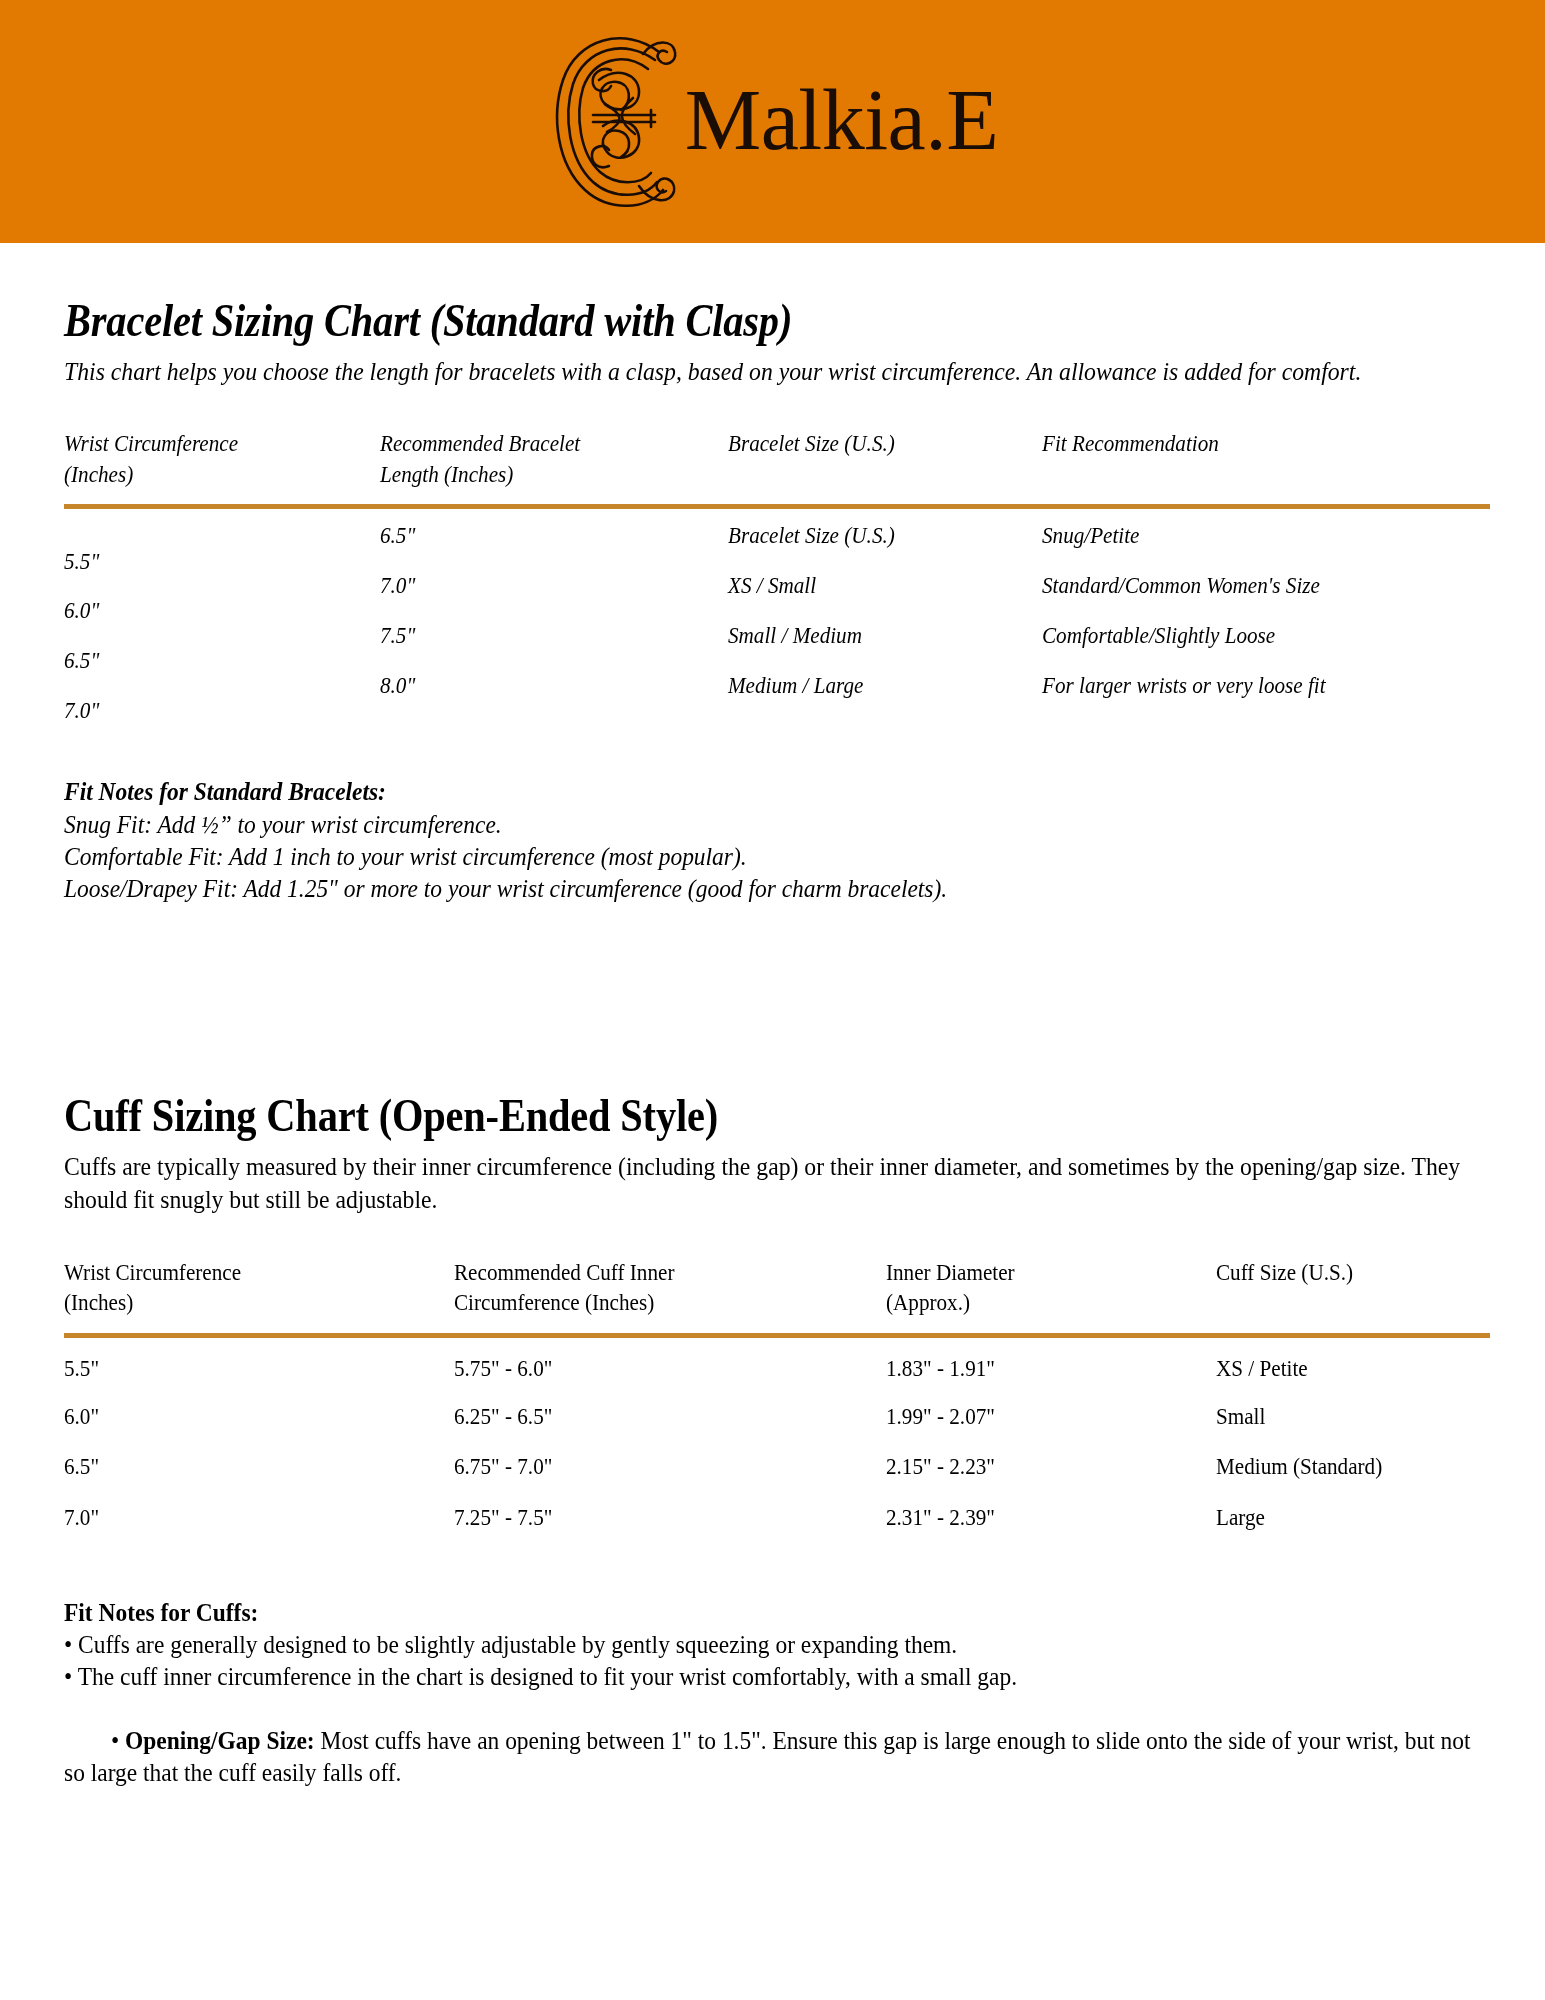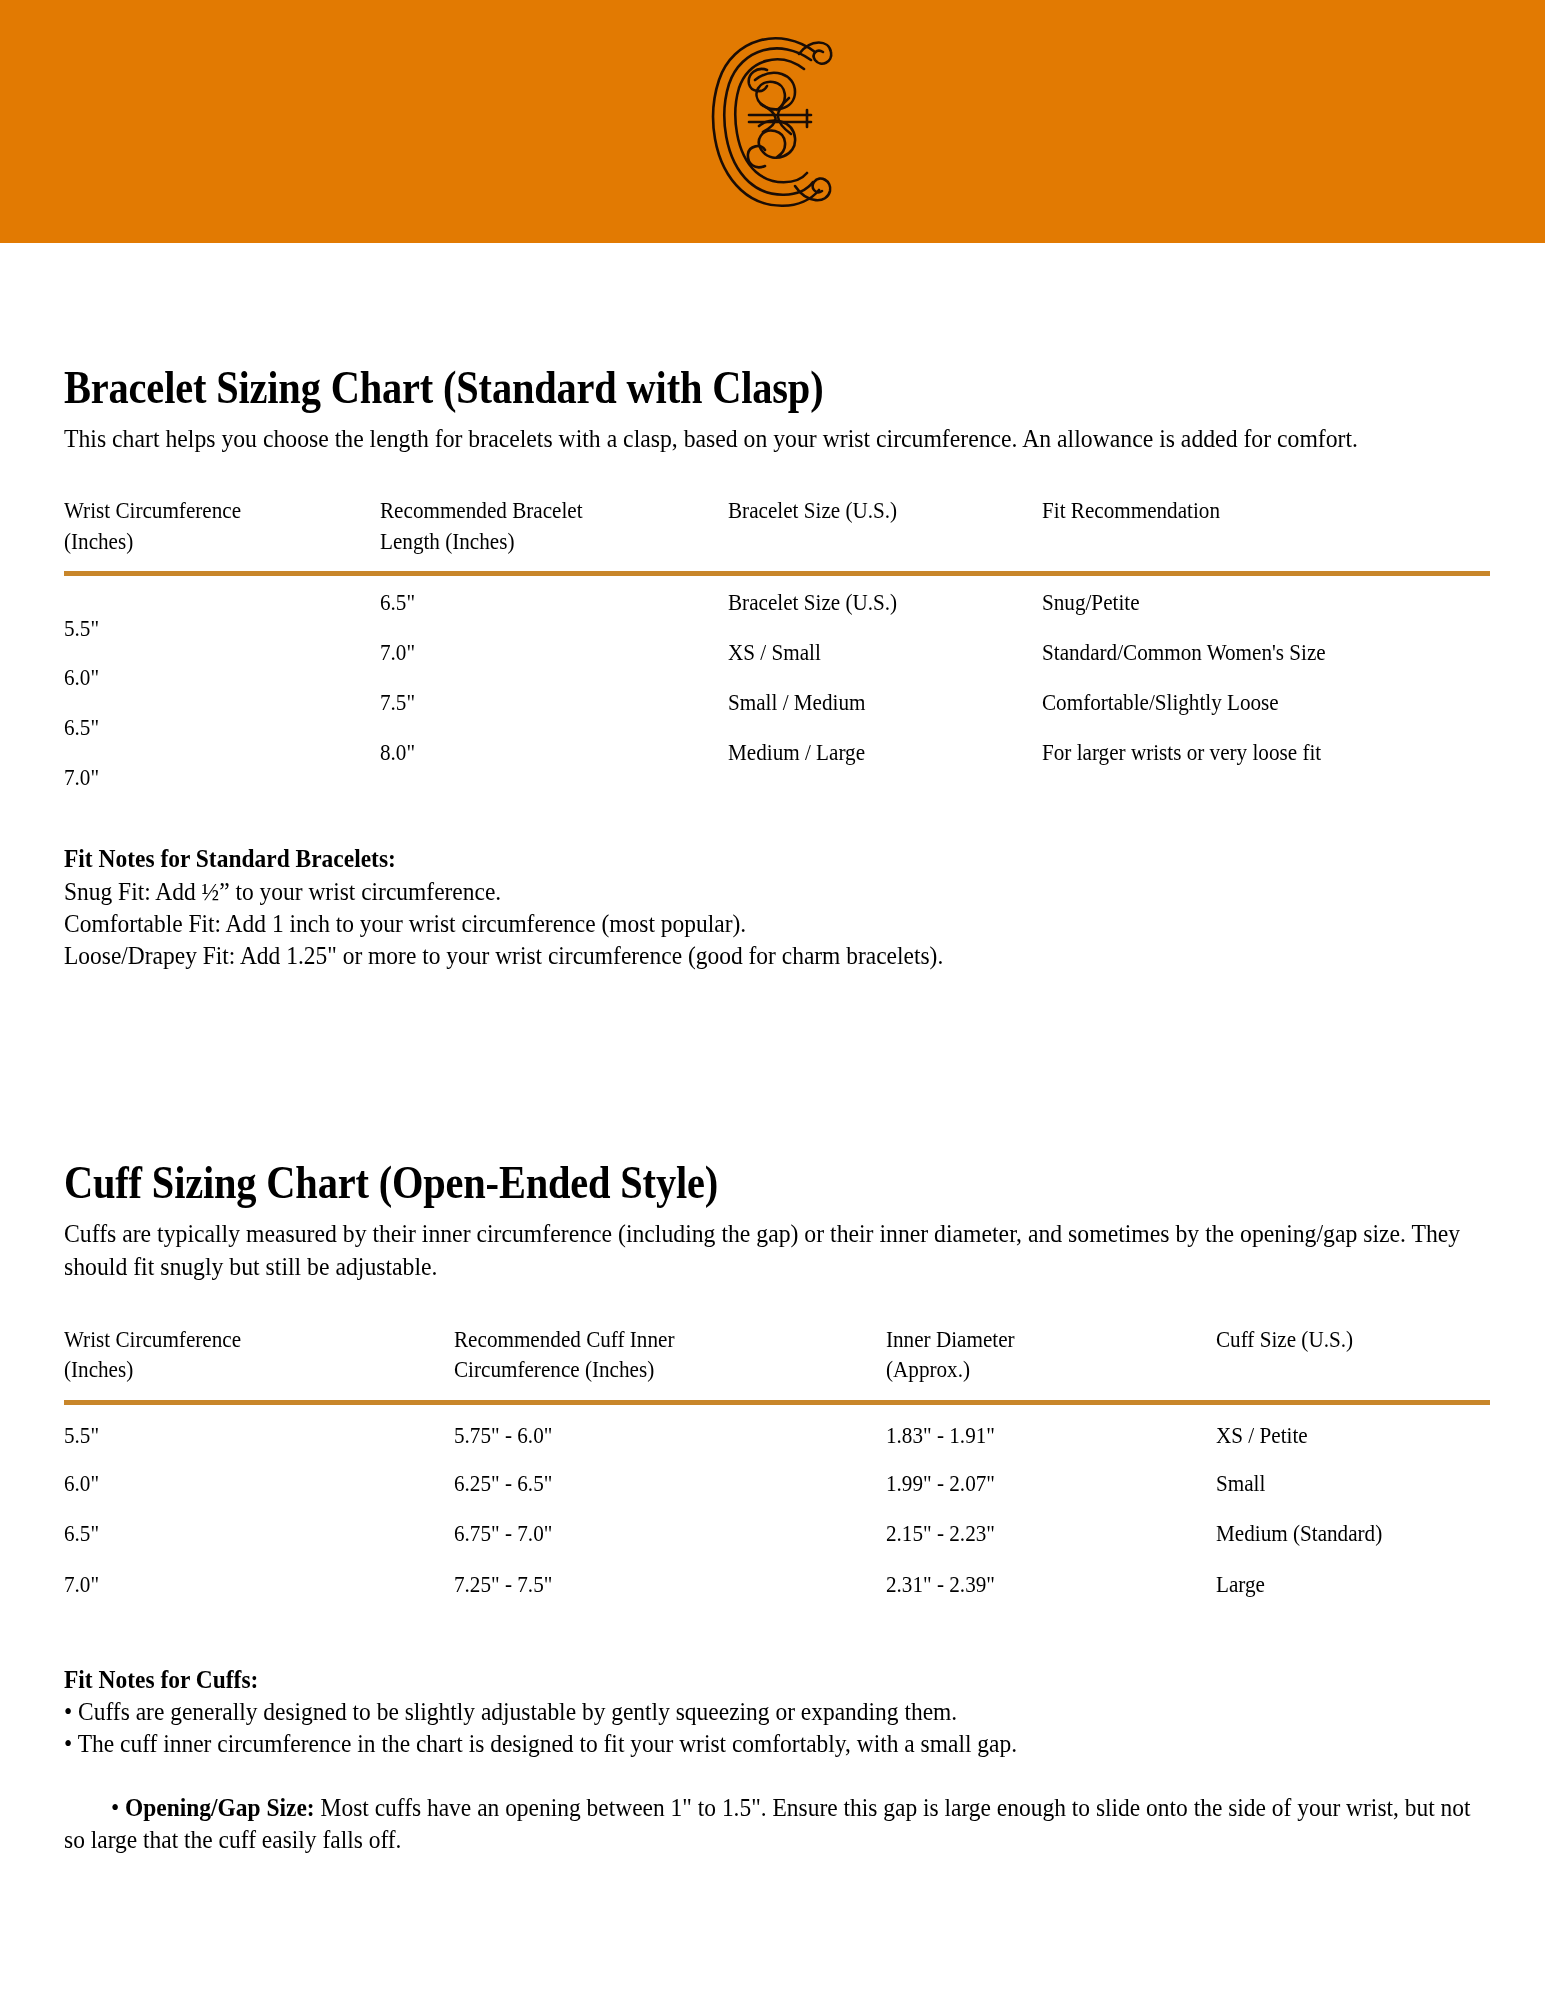"Malkia.E" div.logo-wordmark { html: none -> <div>Malkia.E</div> }
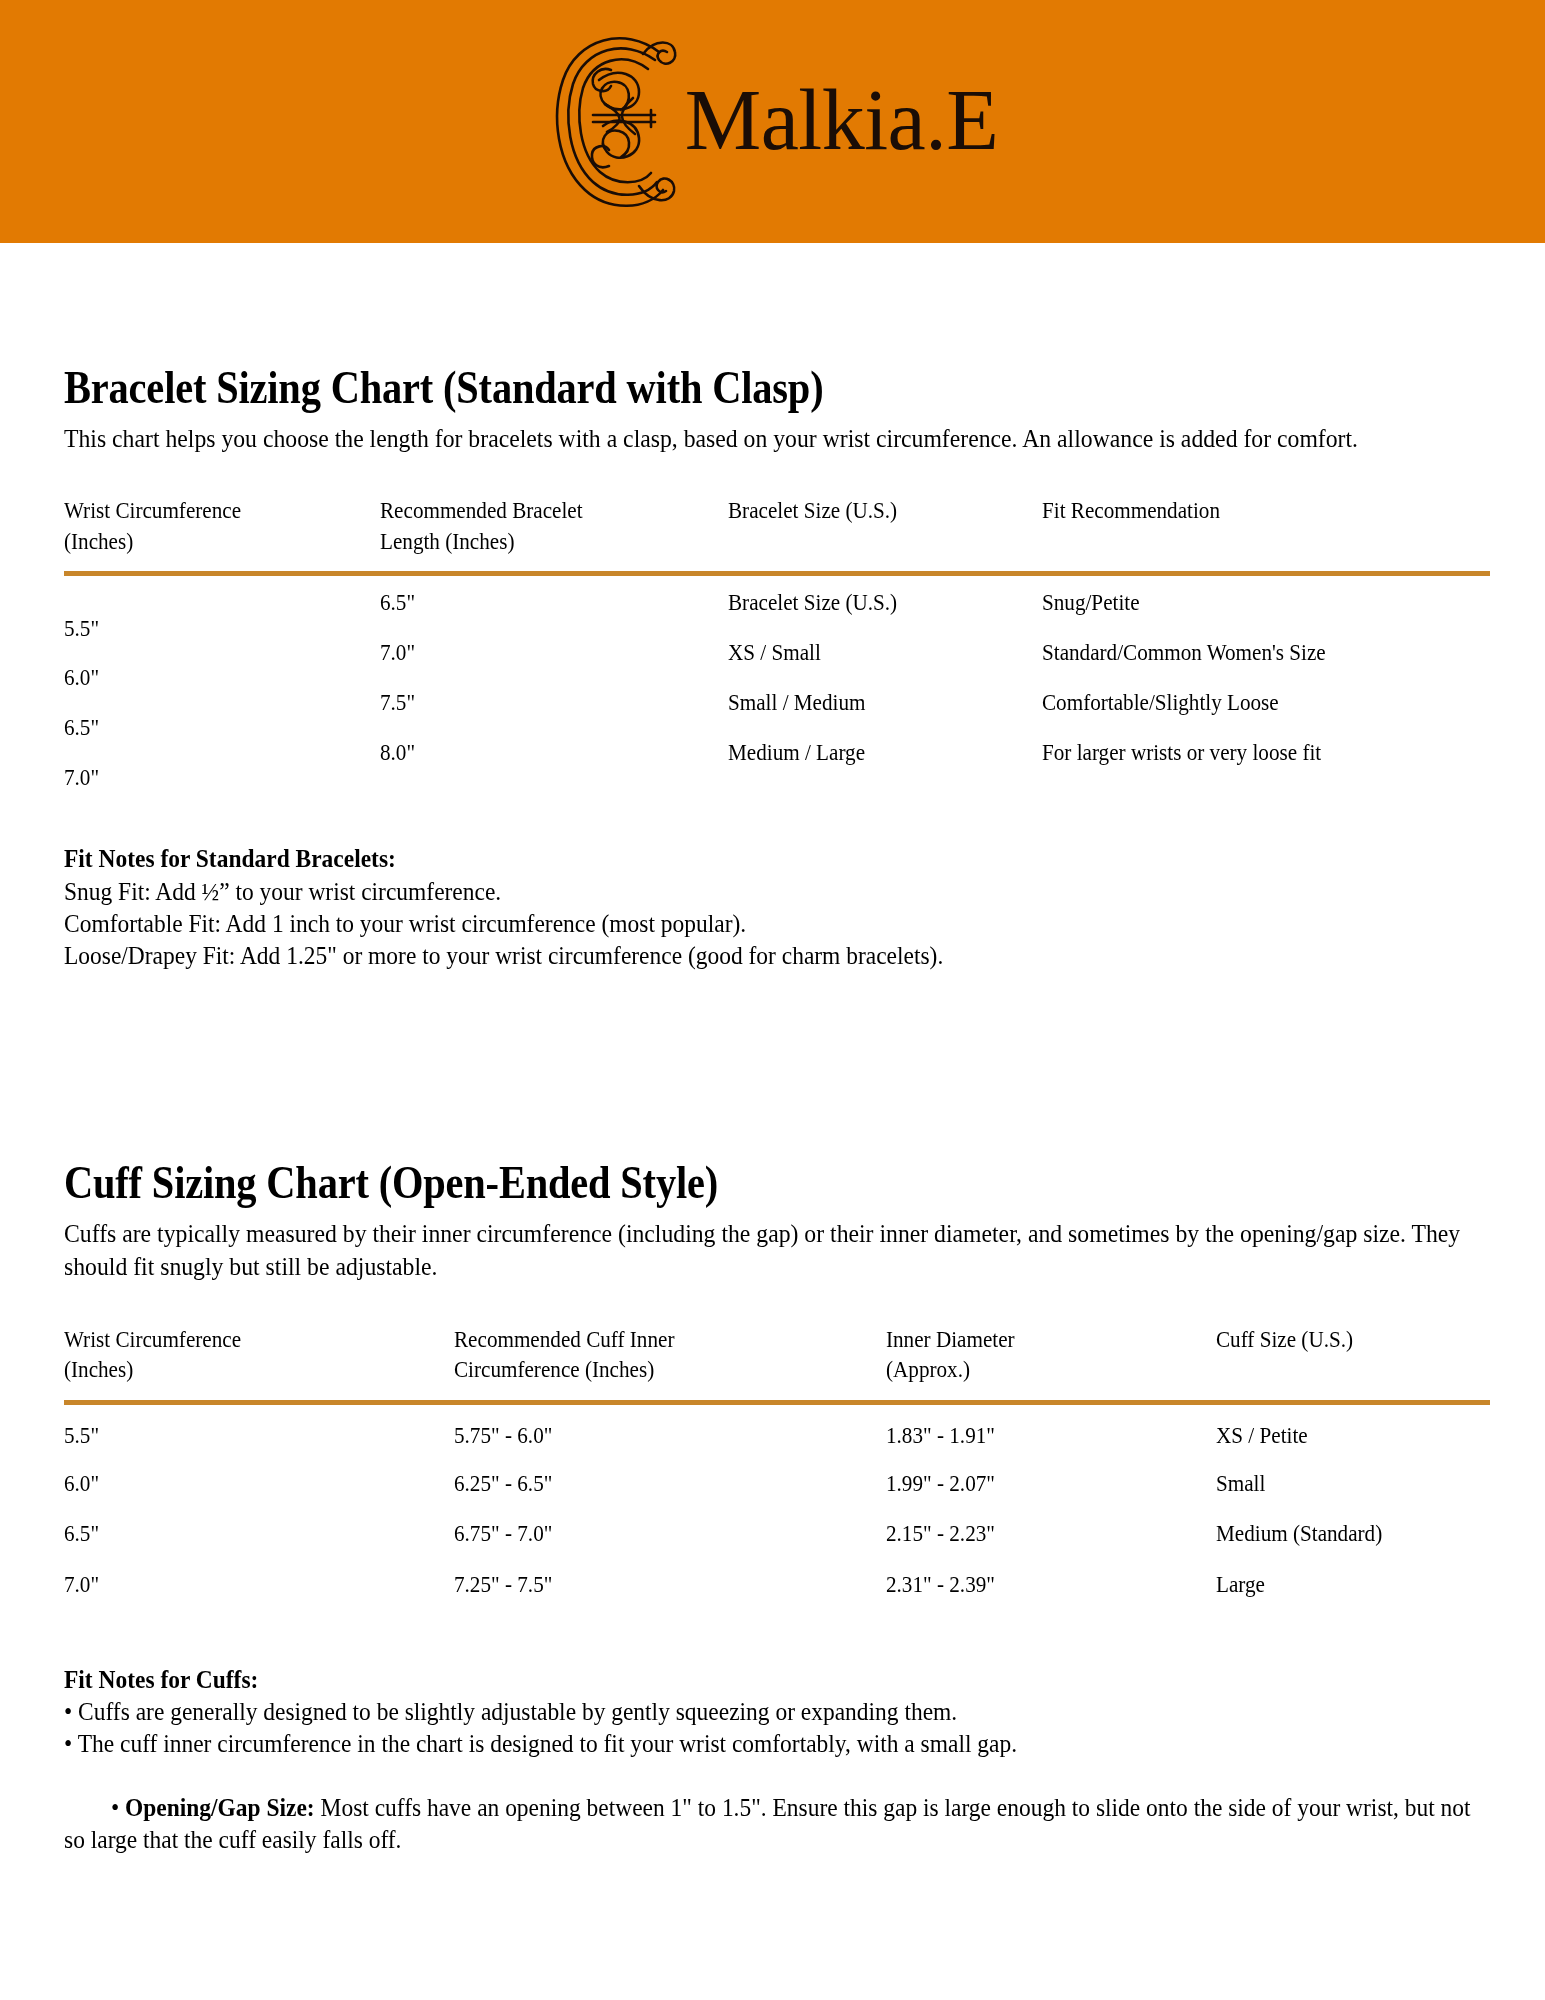"Bracelet Sizing Chart (Standard with" div.section { font-style: none -> italic; margin-top: 120px -> 53px }
